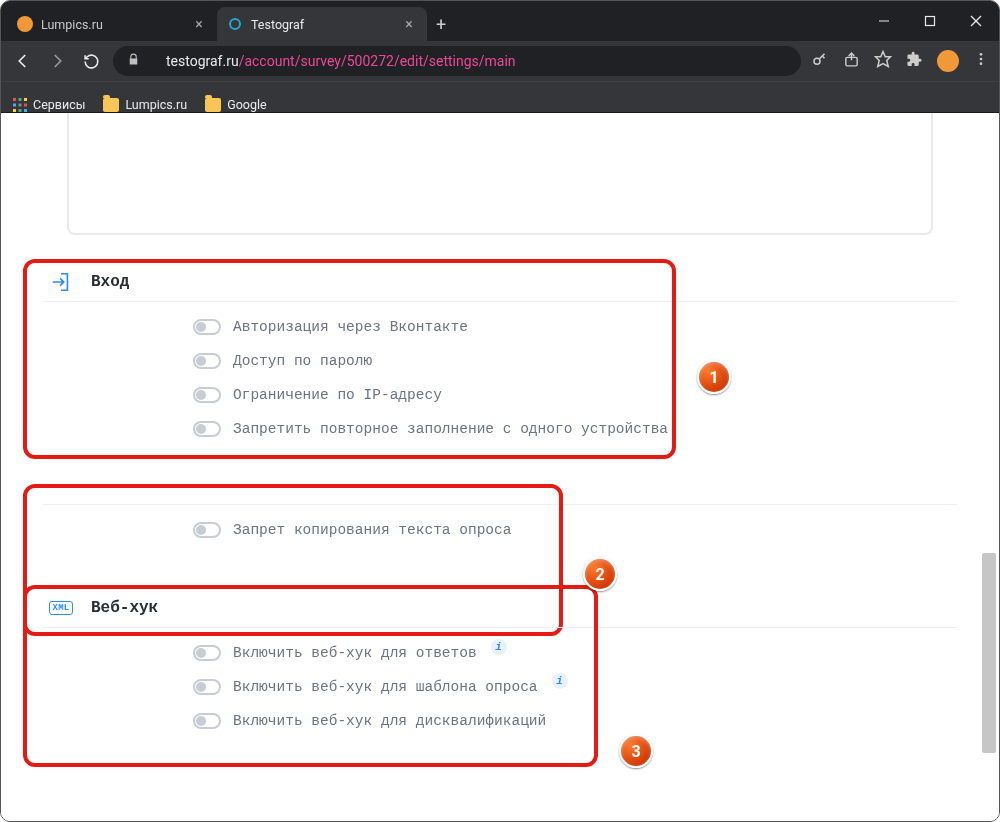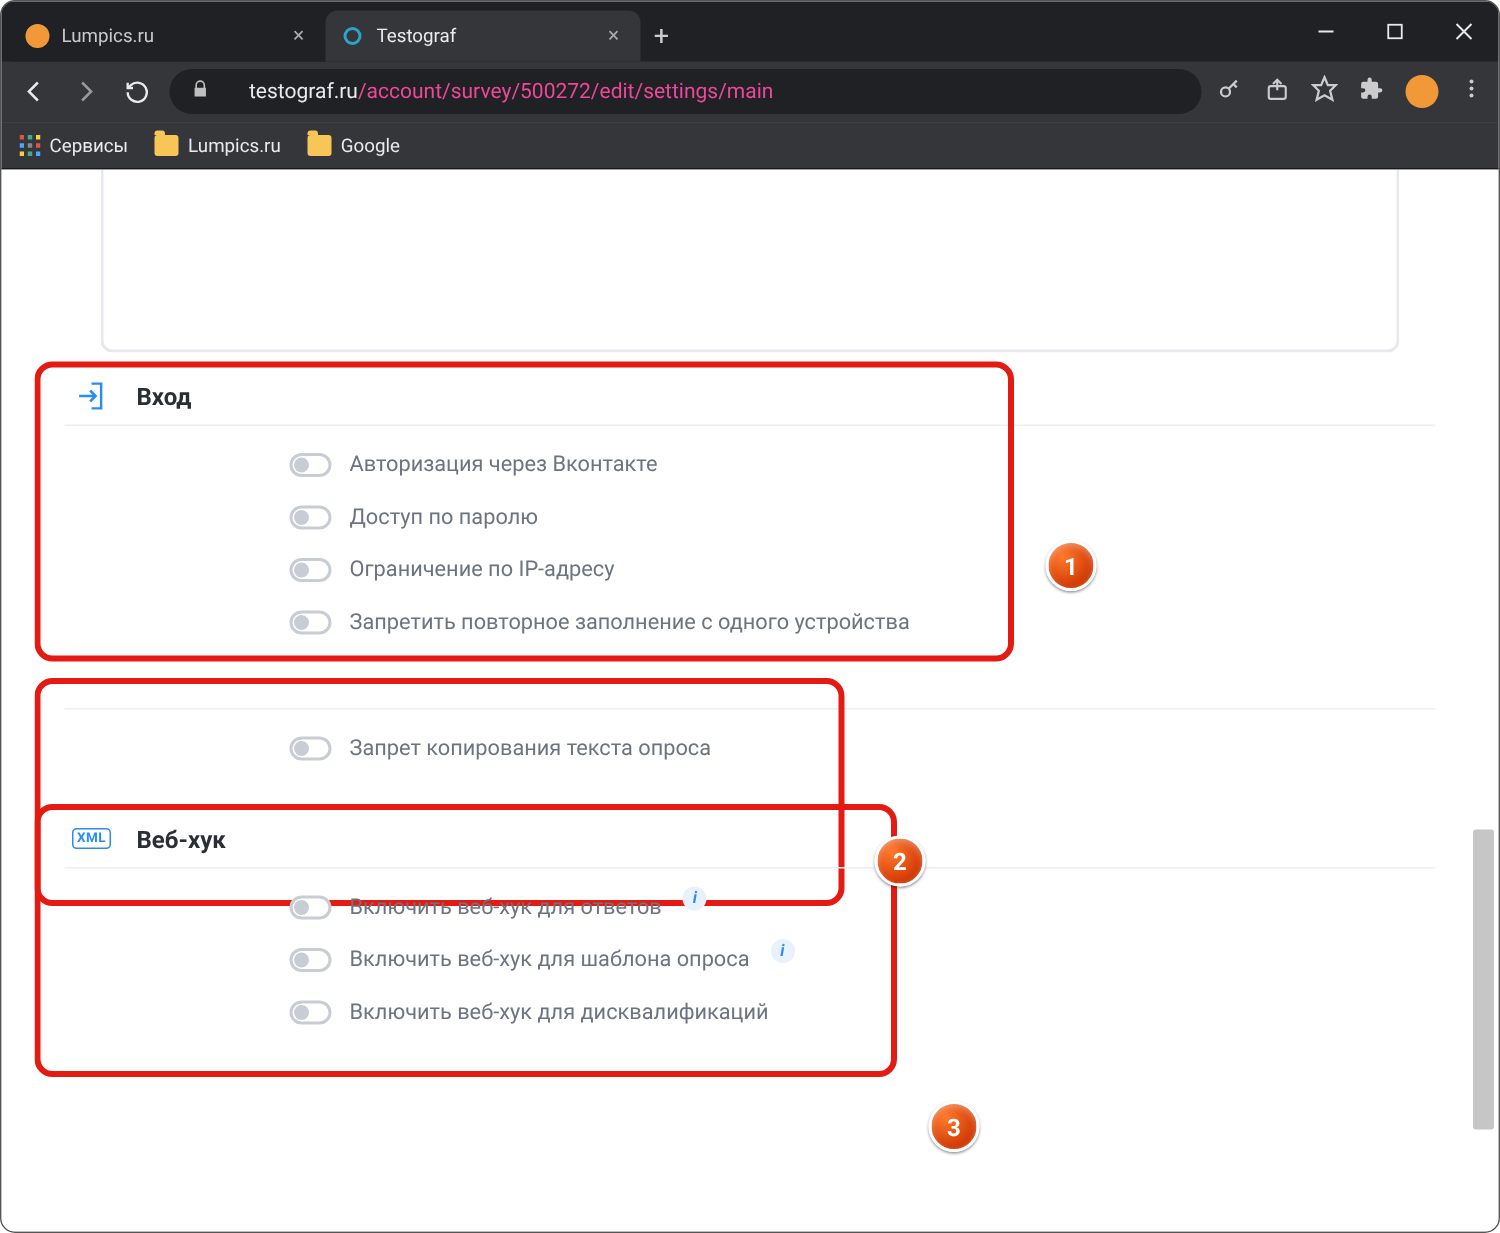"Сервисы" .bookmarks { align-items: center -> flex-end }
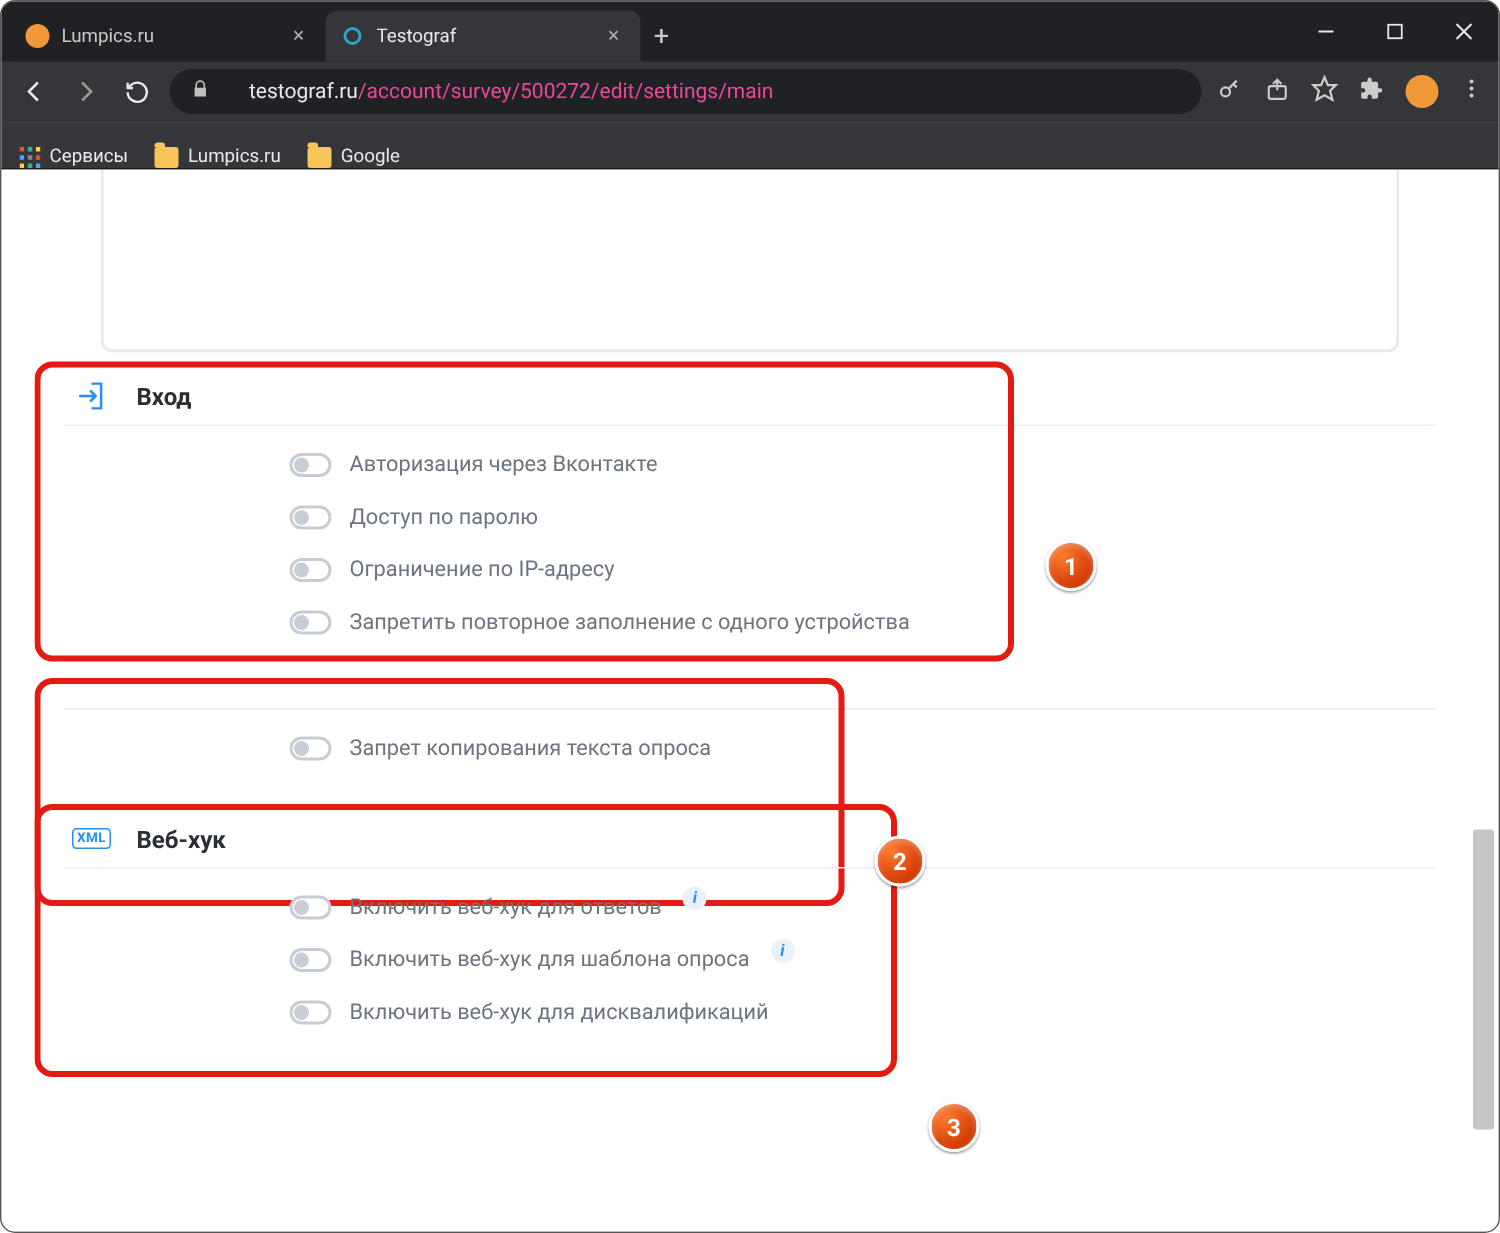"Вход" .section { font-family: none -> Liberation Mono, monospace; margin-top: 6px -> 24px }
